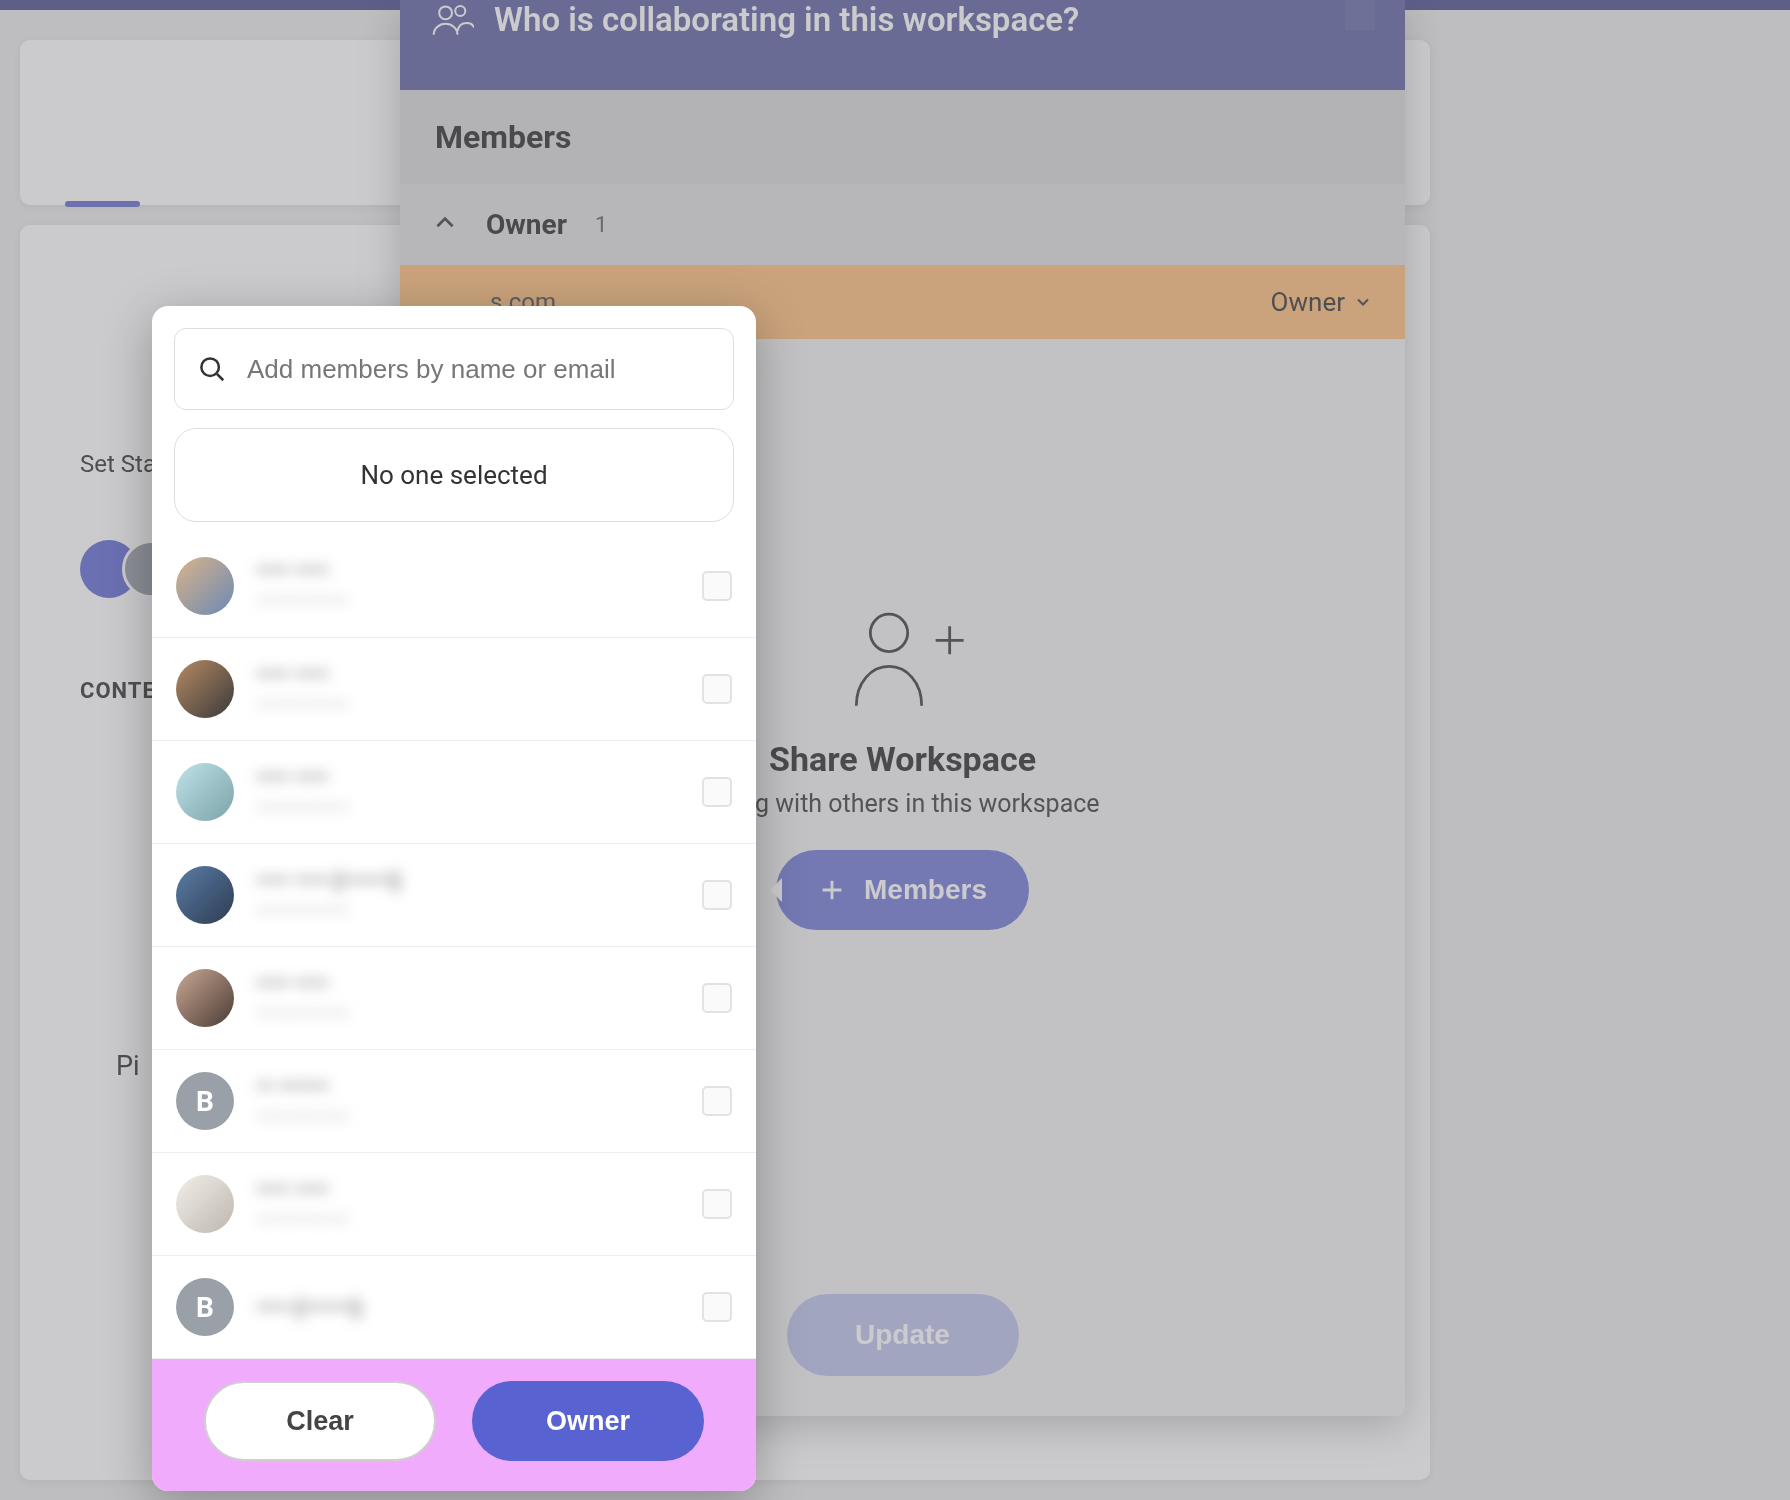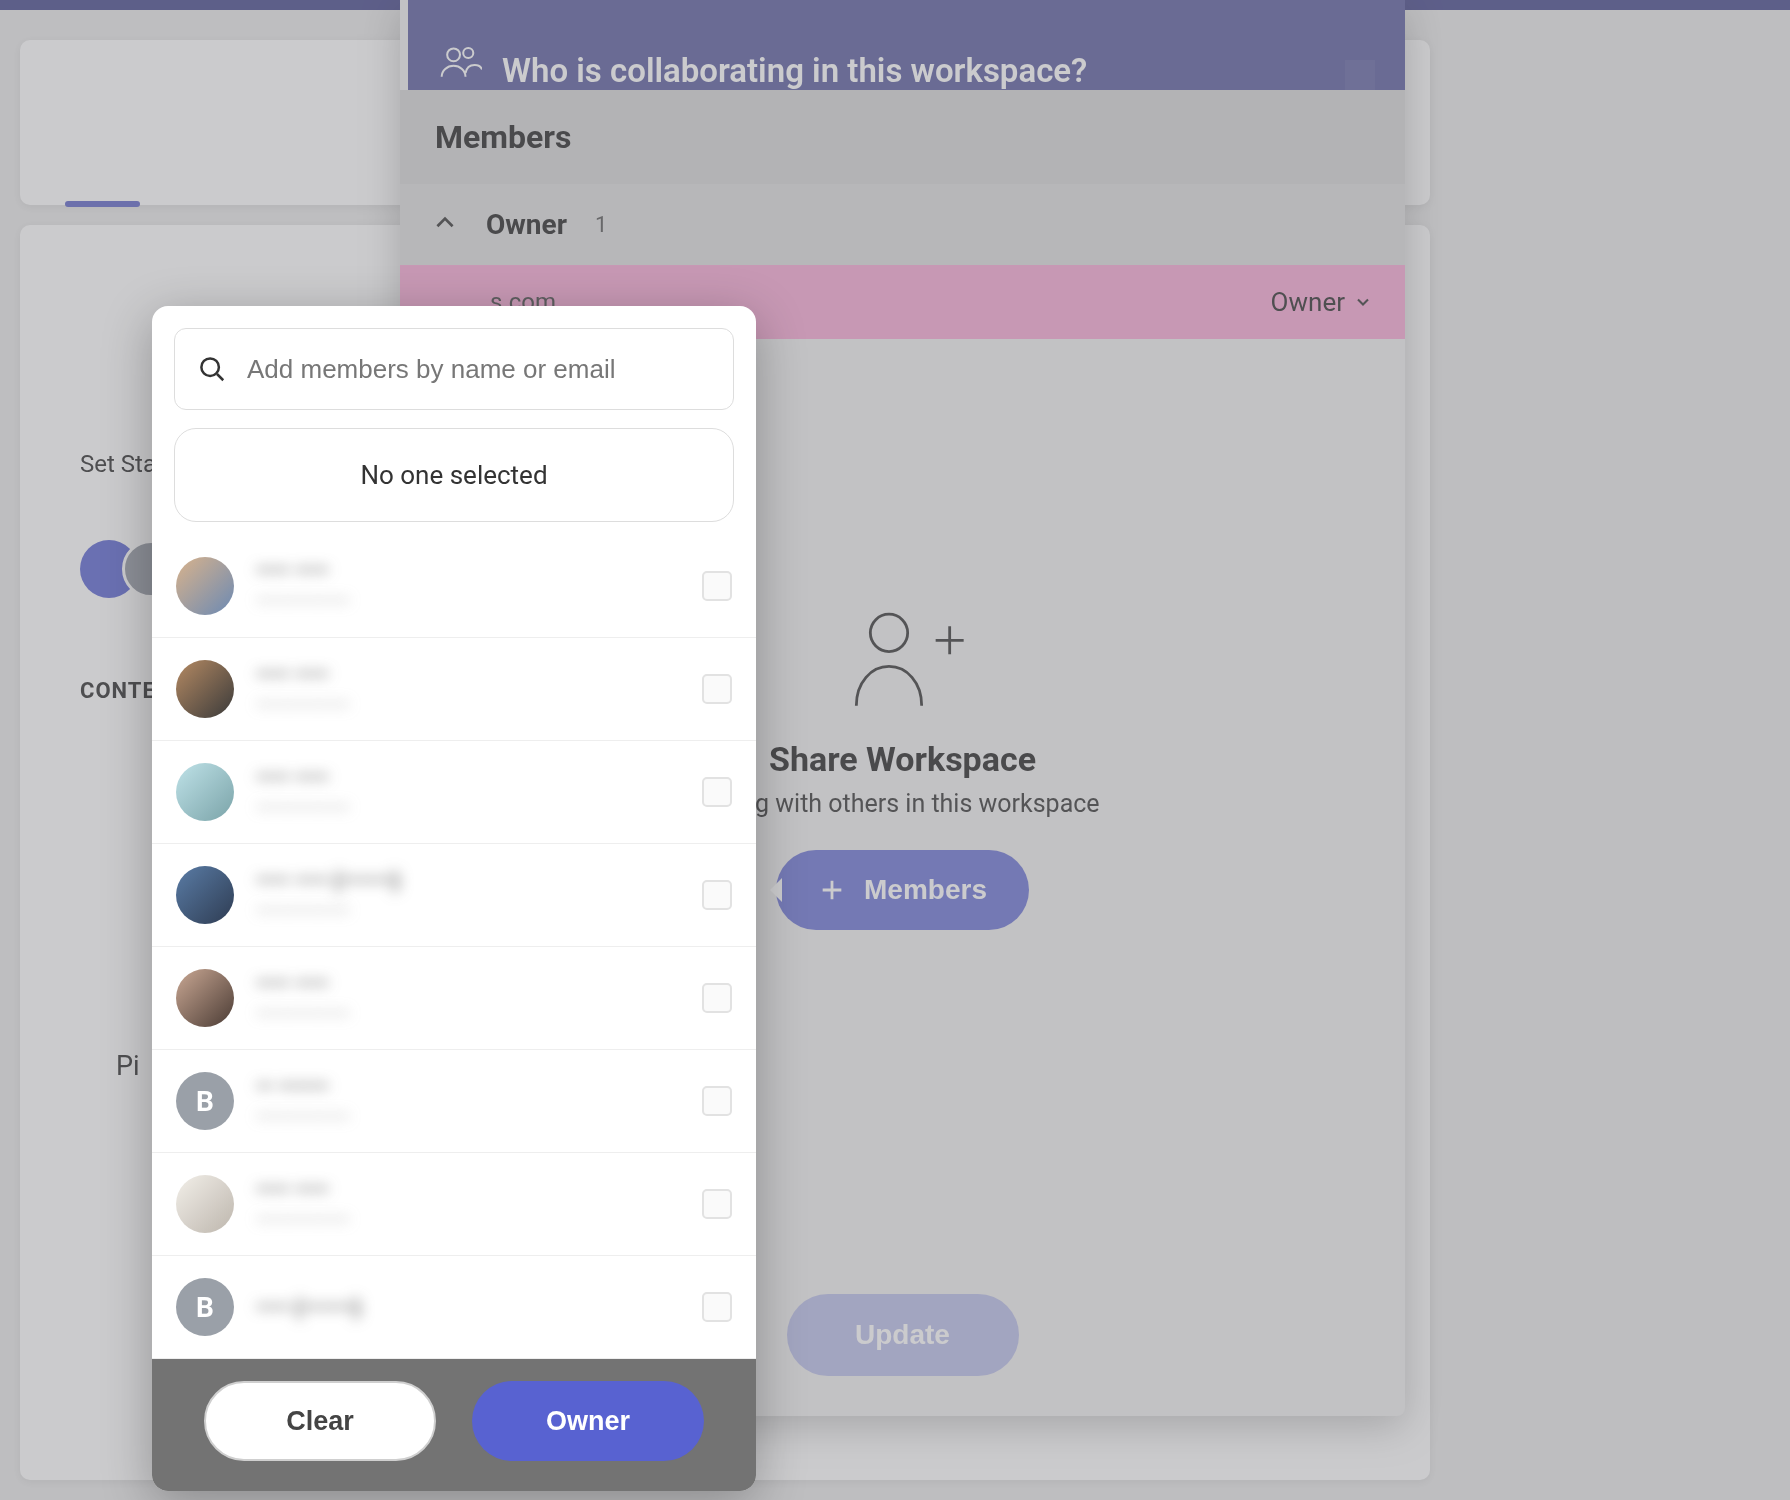"Who is collaborating in this" .modal-header { align-items: flex-end -> flex-start; margin-left: 8px -> none }
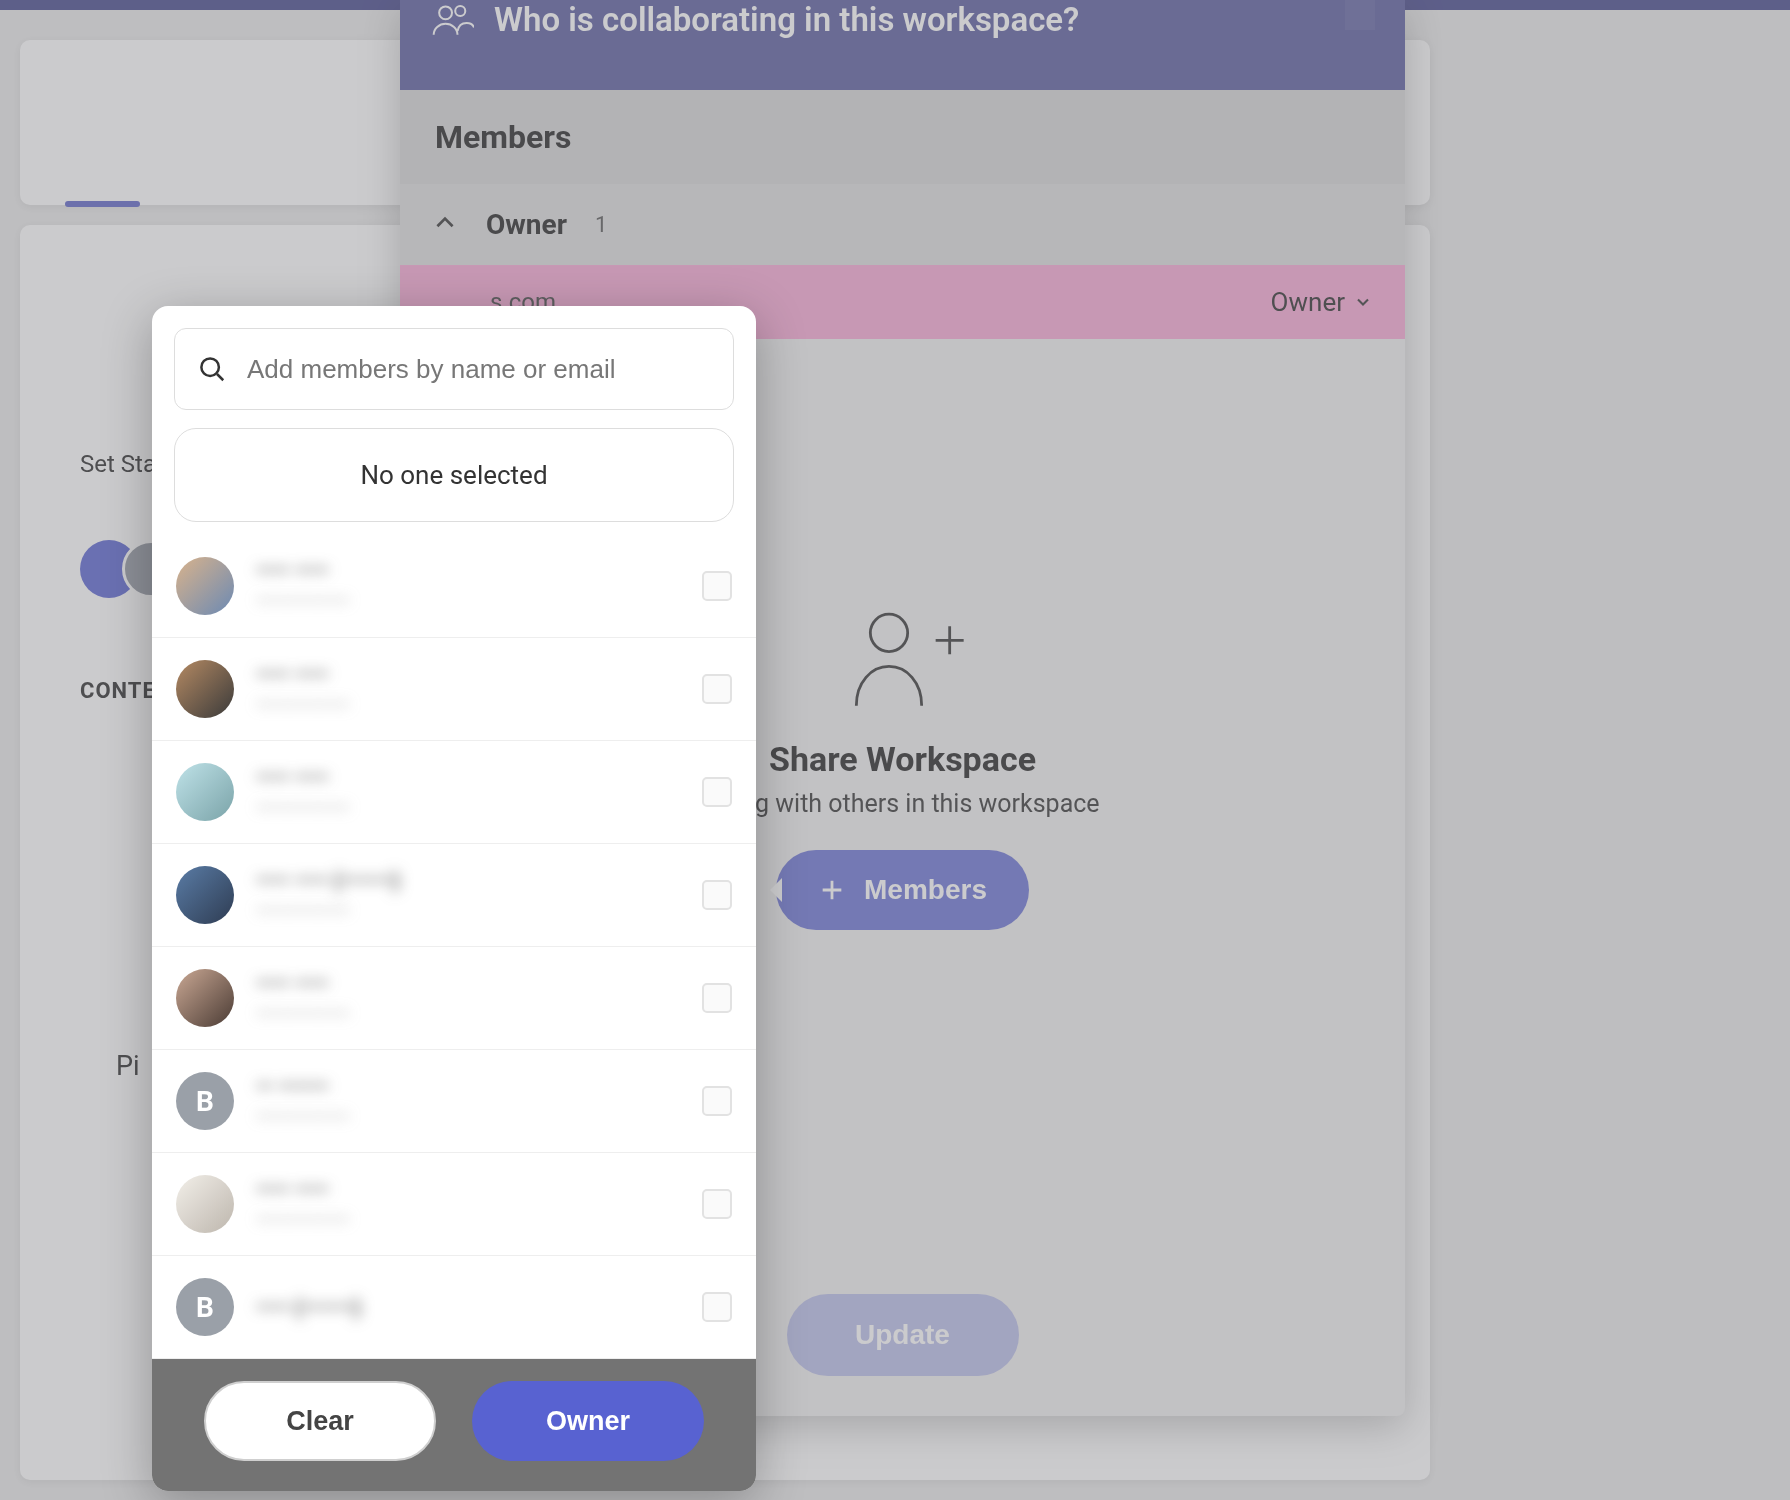"s.com" .owner-item { background: #f9a8d4 -> #fdba74 }
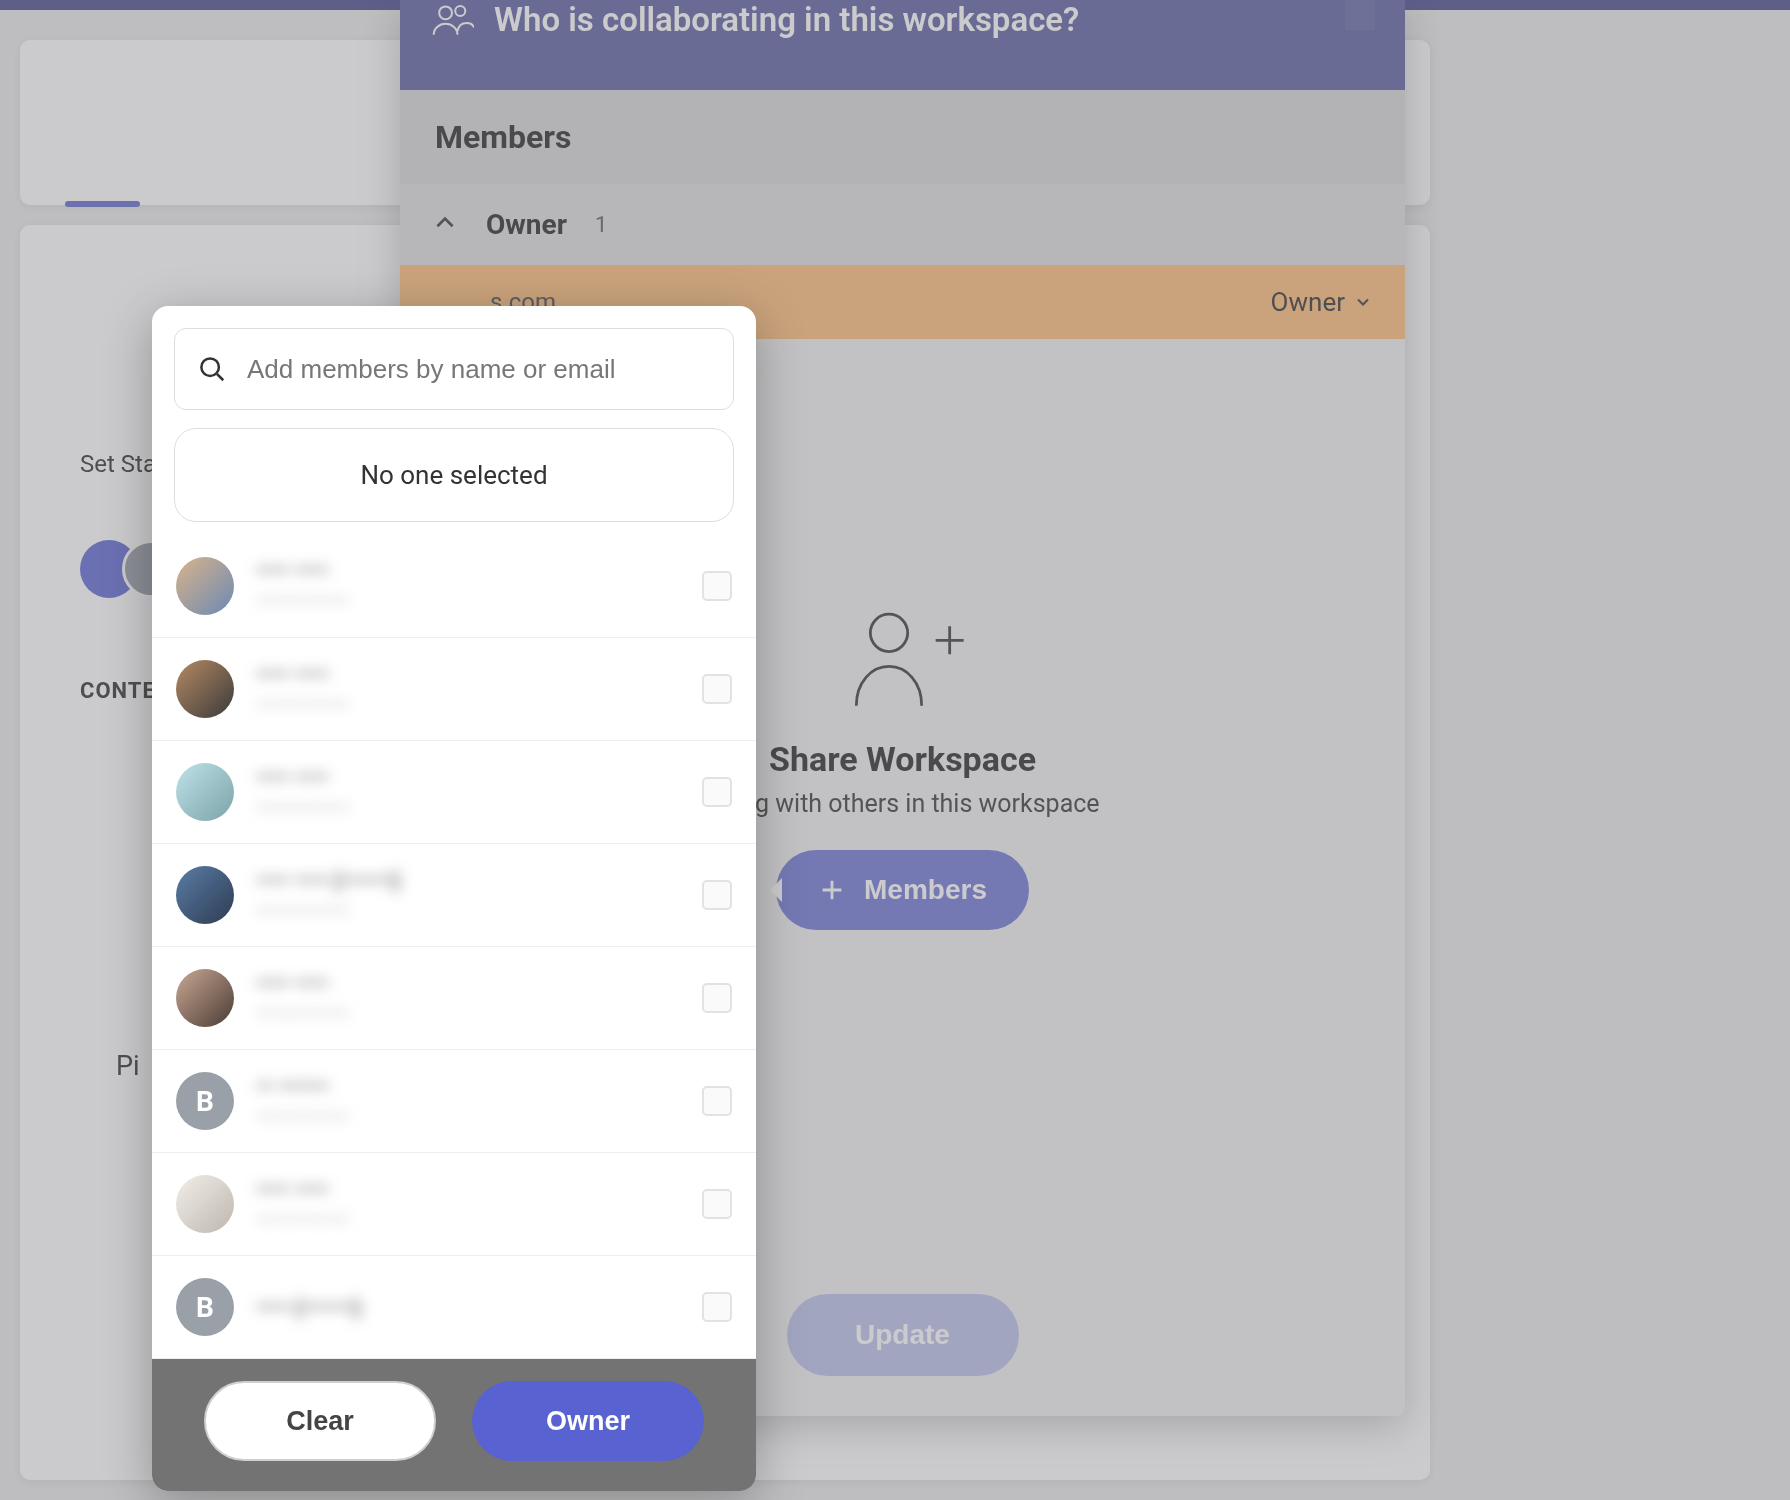"Clear" .po-footer { background: #737373 -> #f0abfc }
